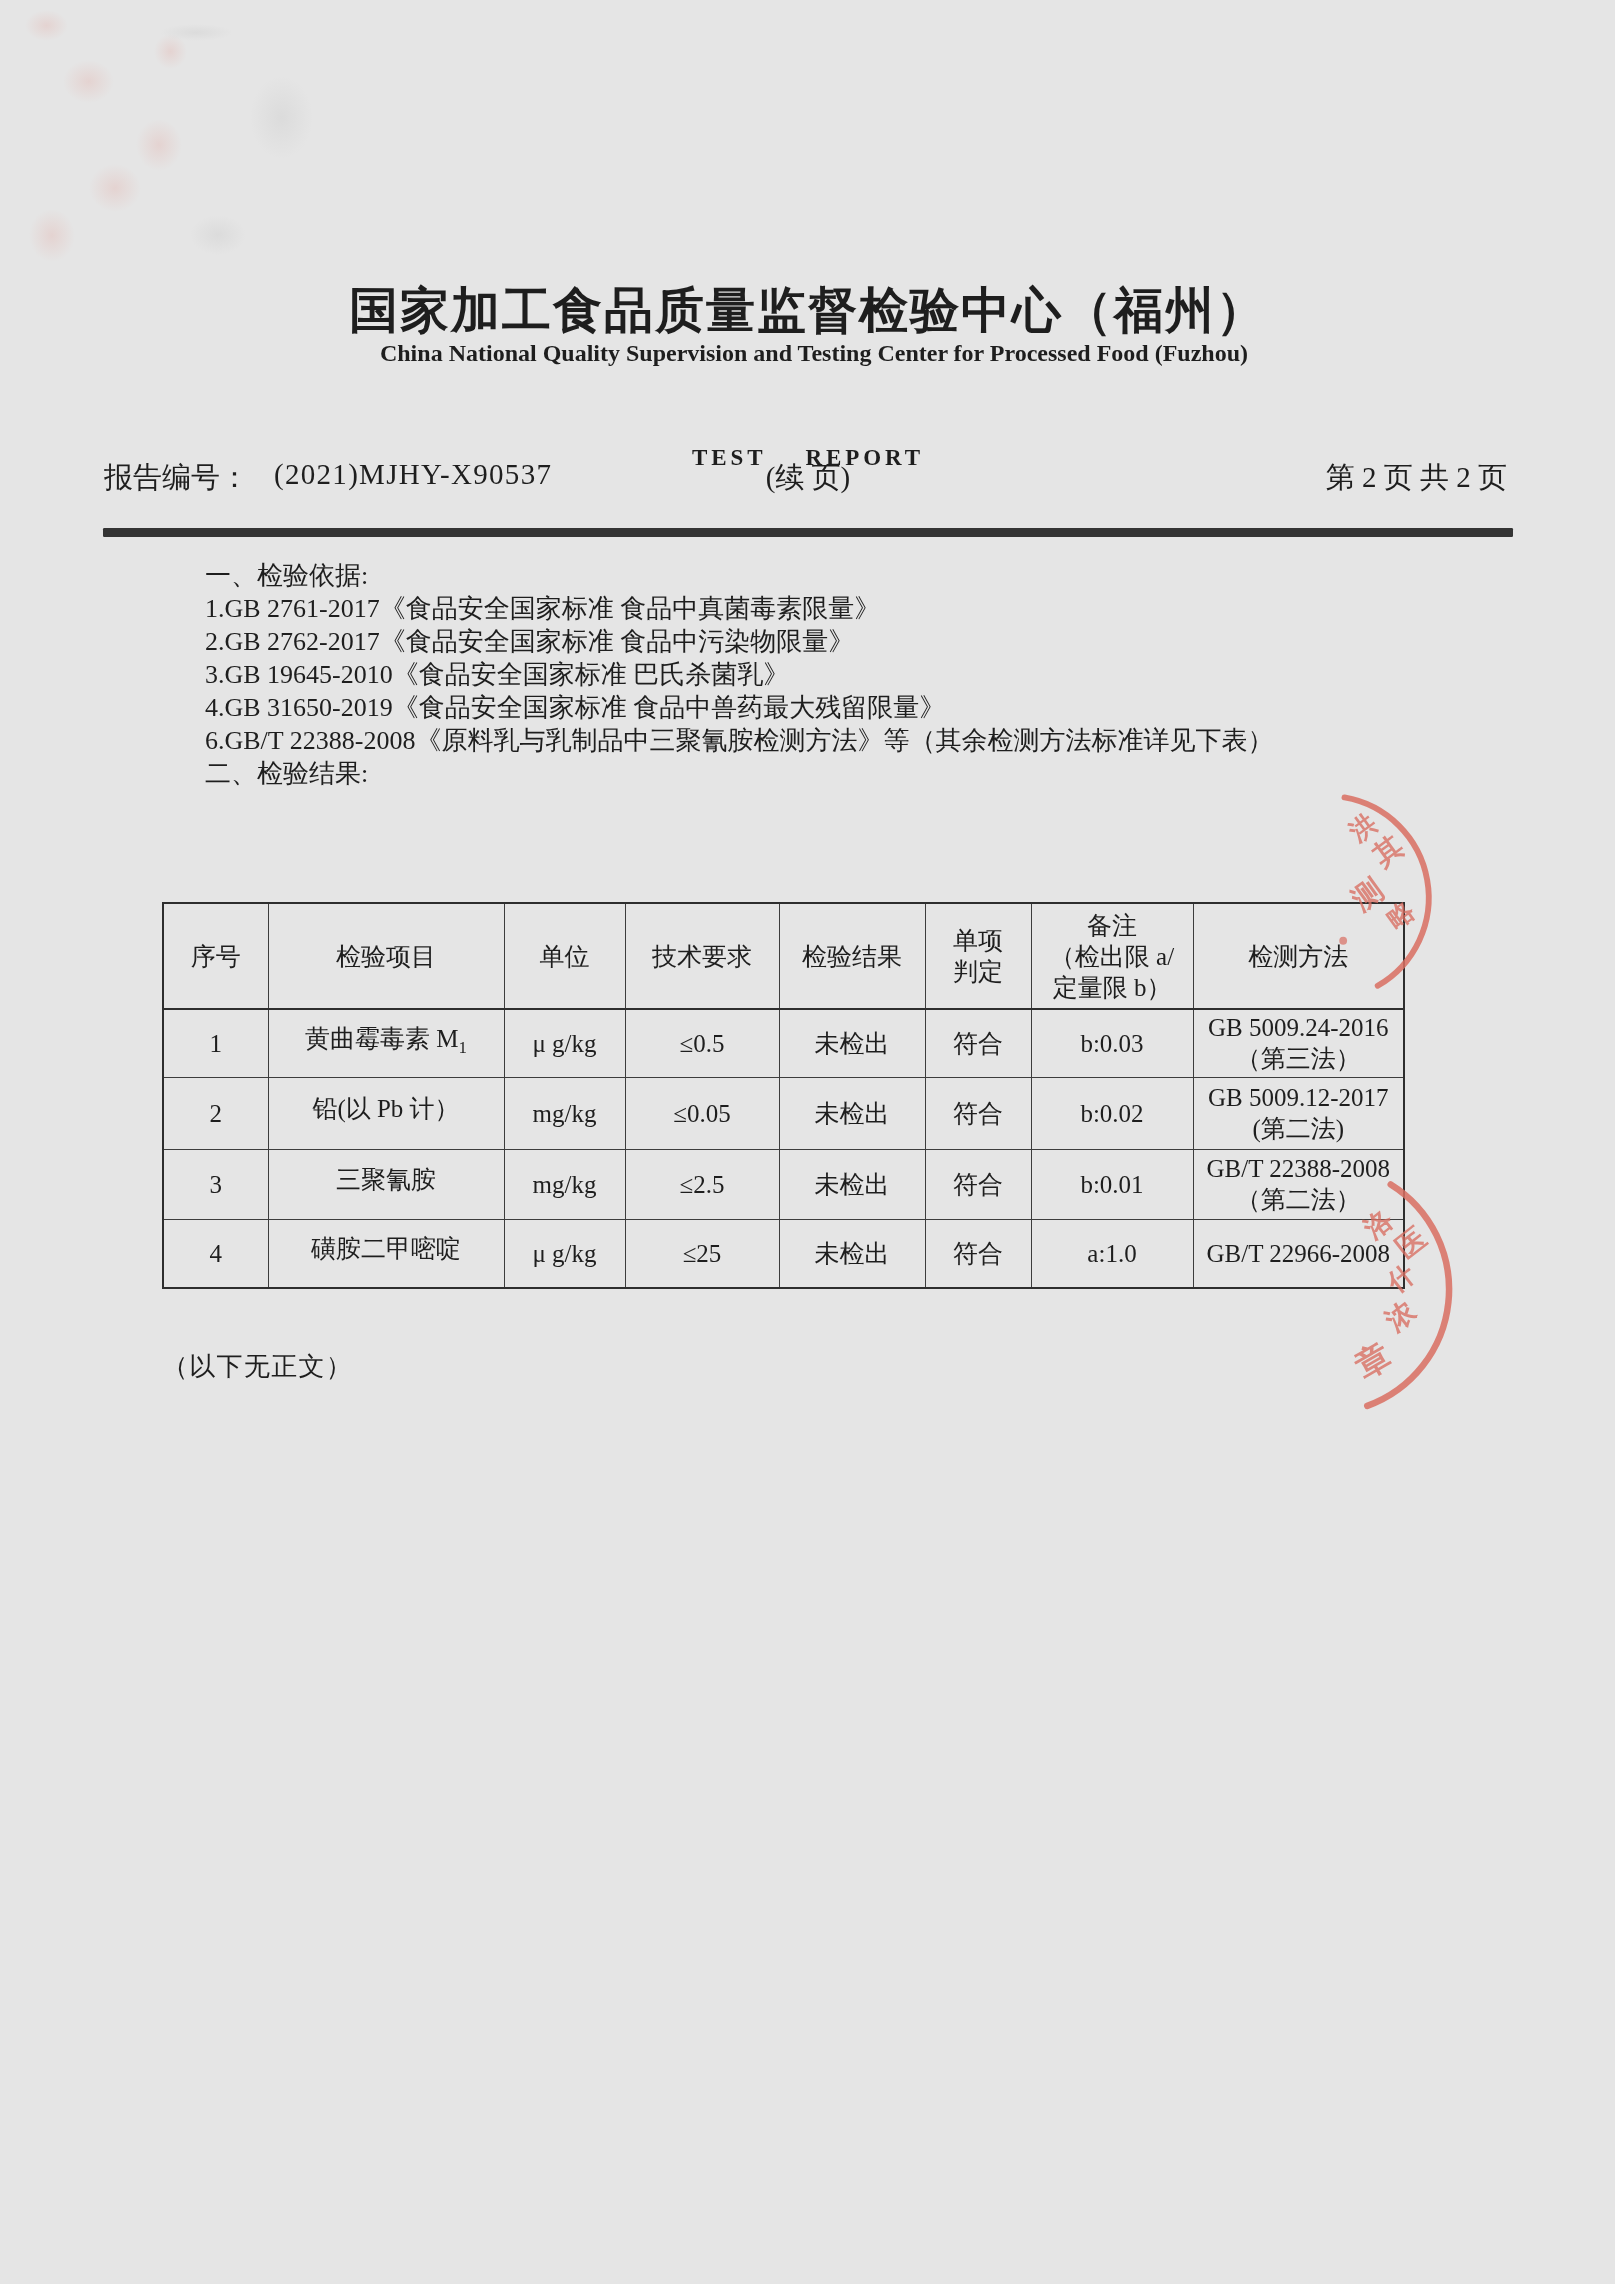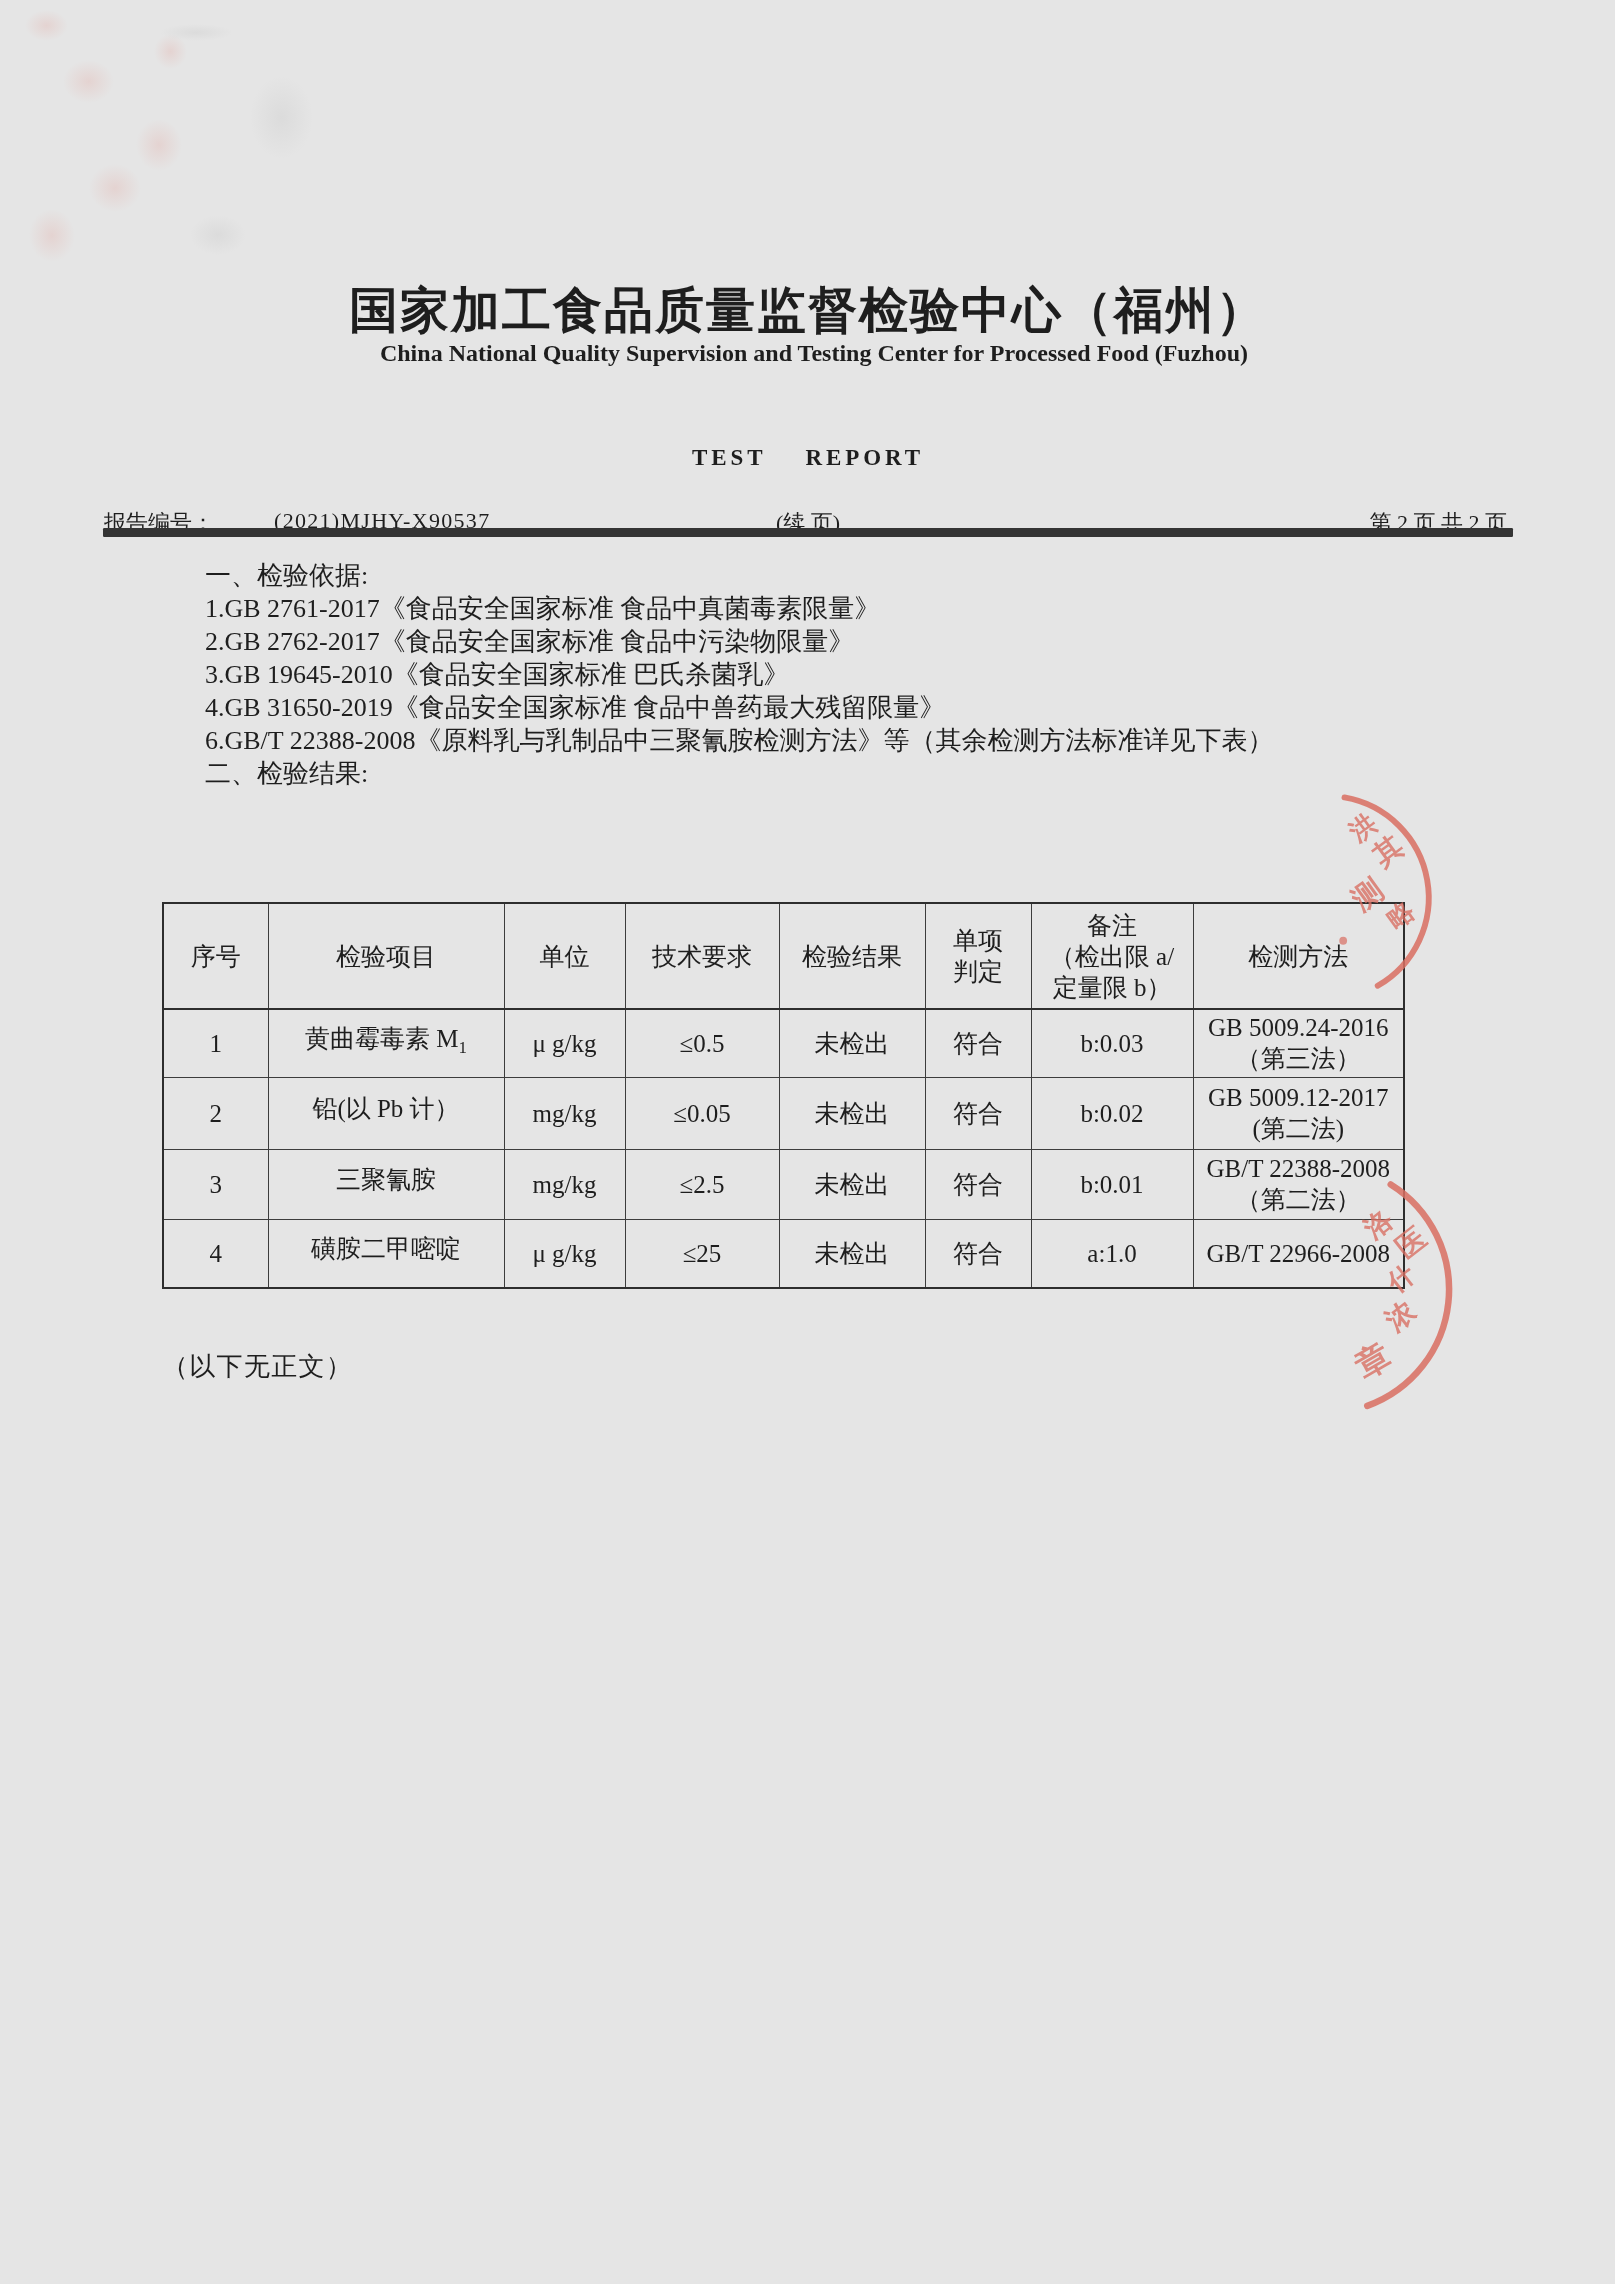"报告编号：" .report-line { font-size: 22px -> 29px; top: 508px -> 458px }
